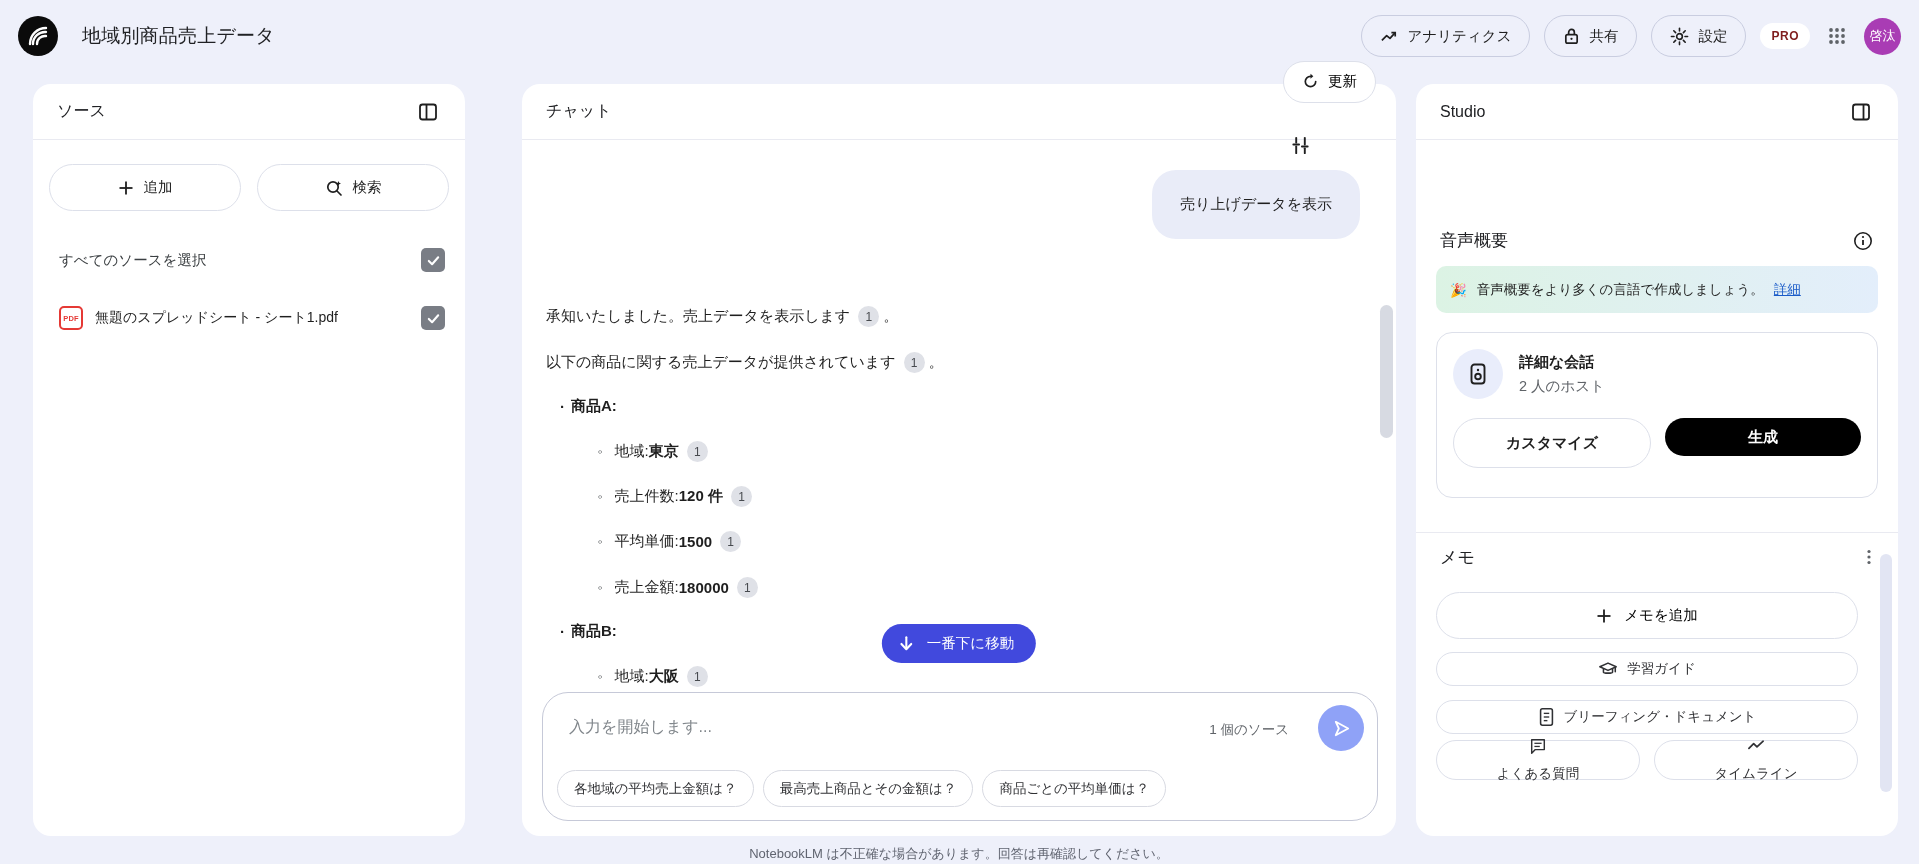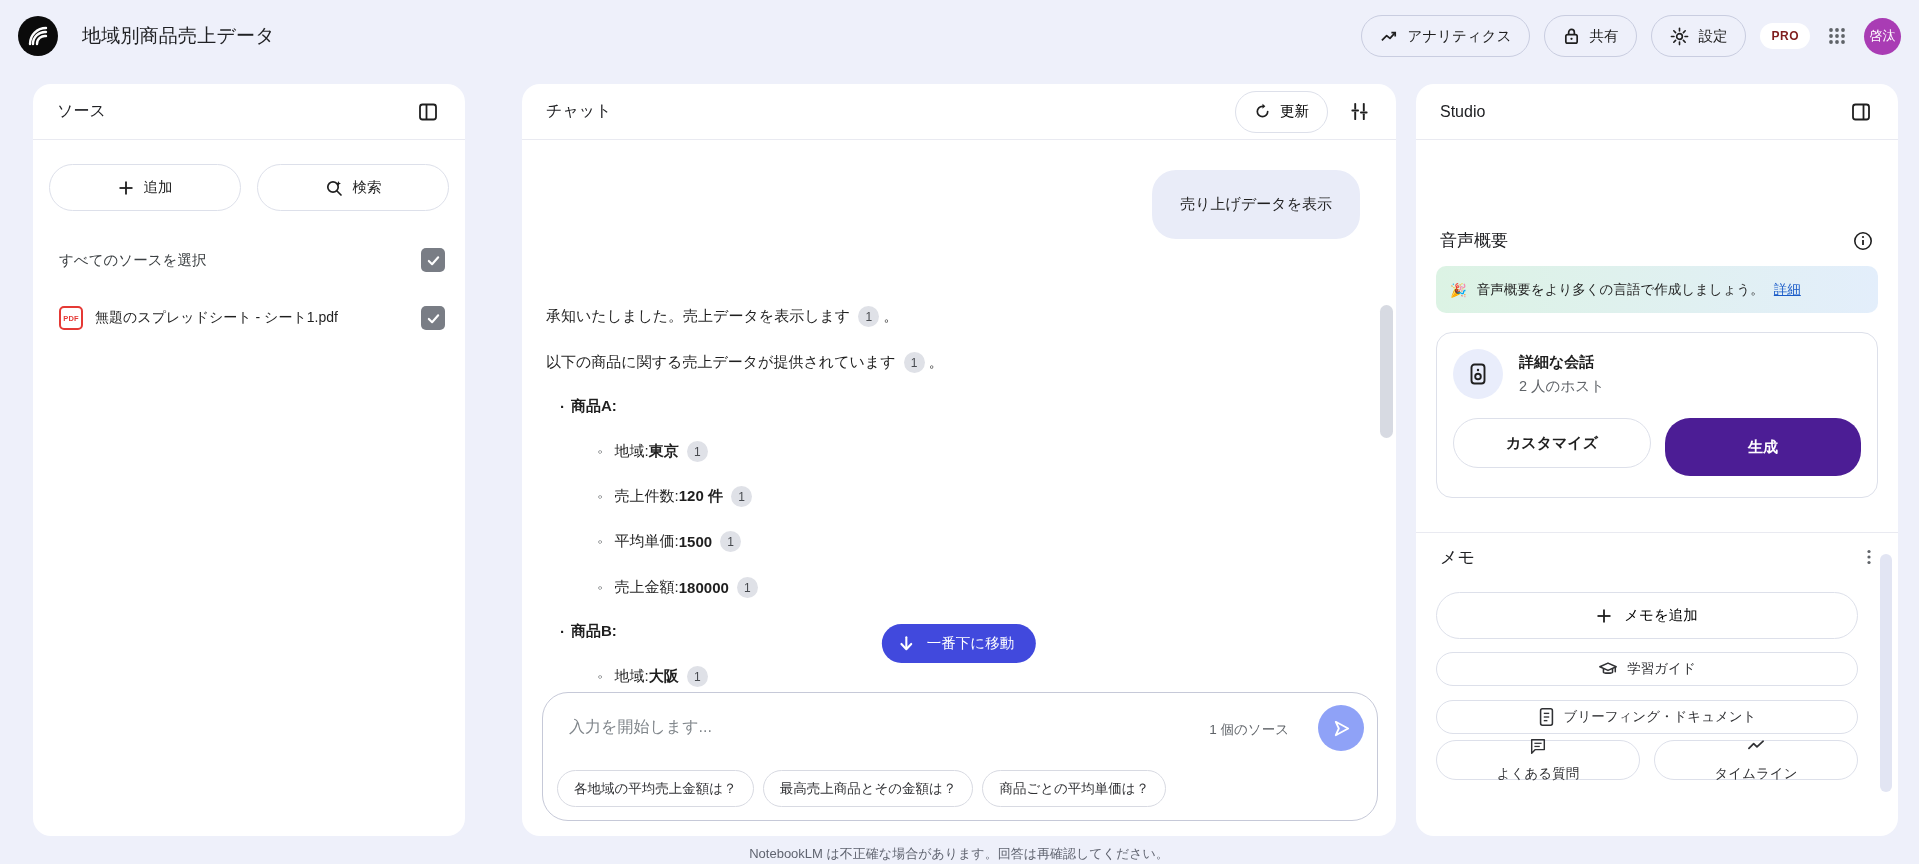"更新" .chat-header-right { align-items: center -> flex-start; flex-direction: none -> column; gap: 14px -> 26px }
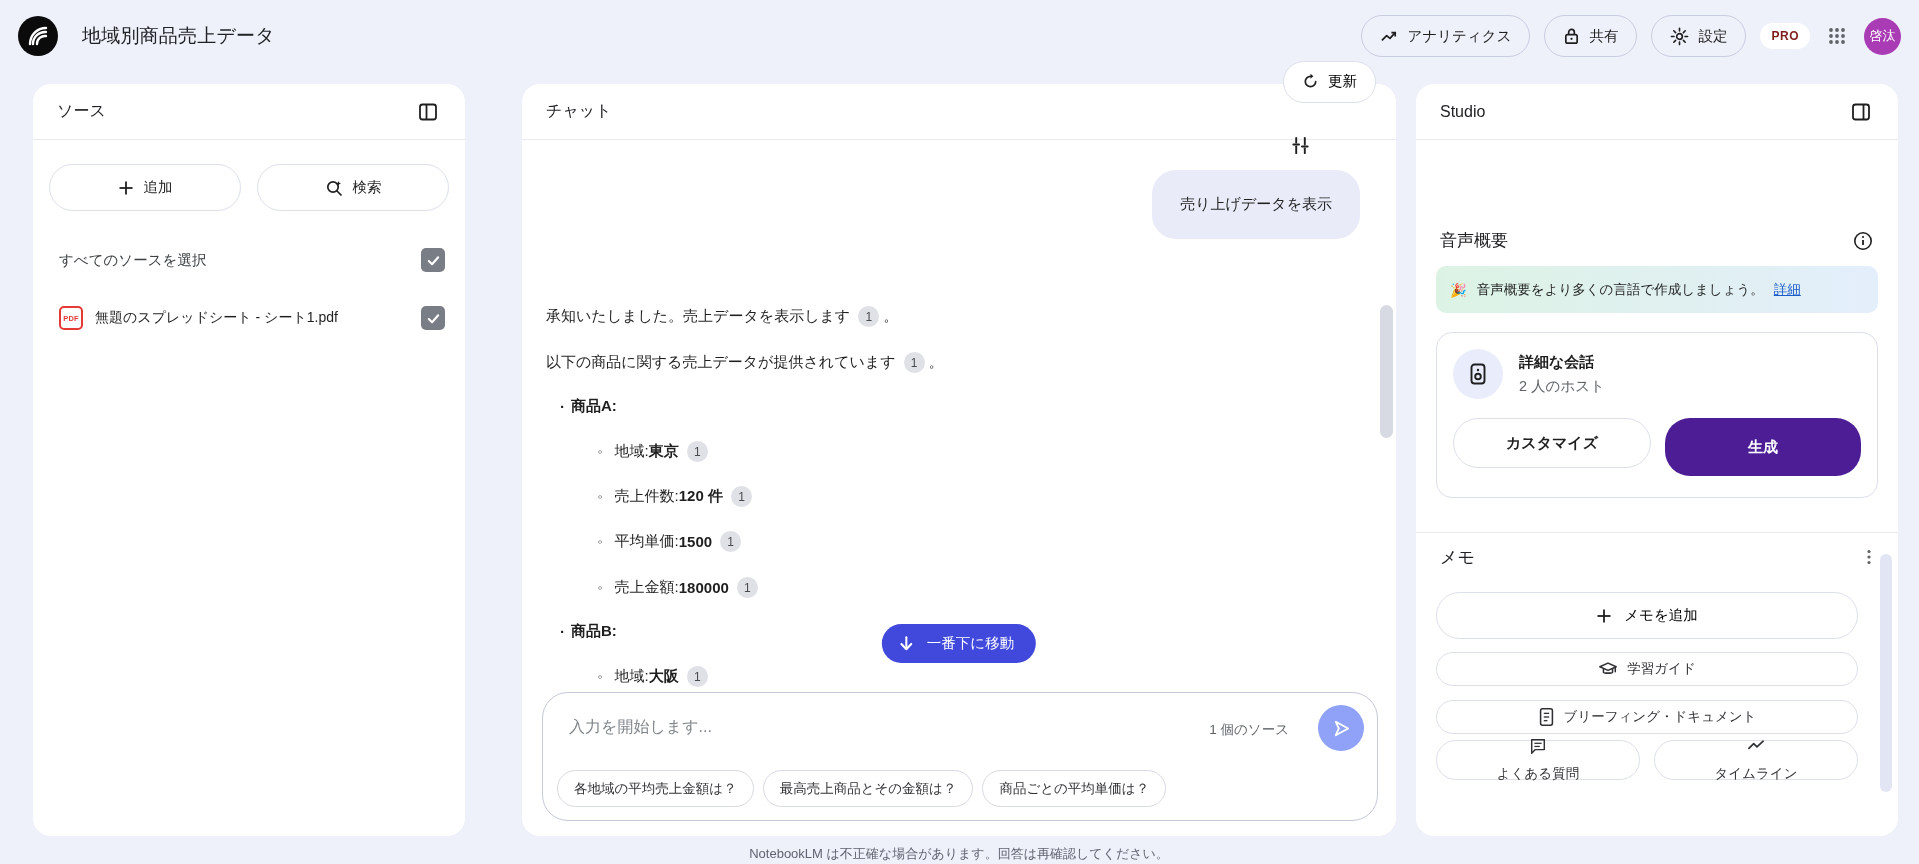"生成" .btn-primary { background: #4c1d95 -> #000000; height: 58px -> 38px }
